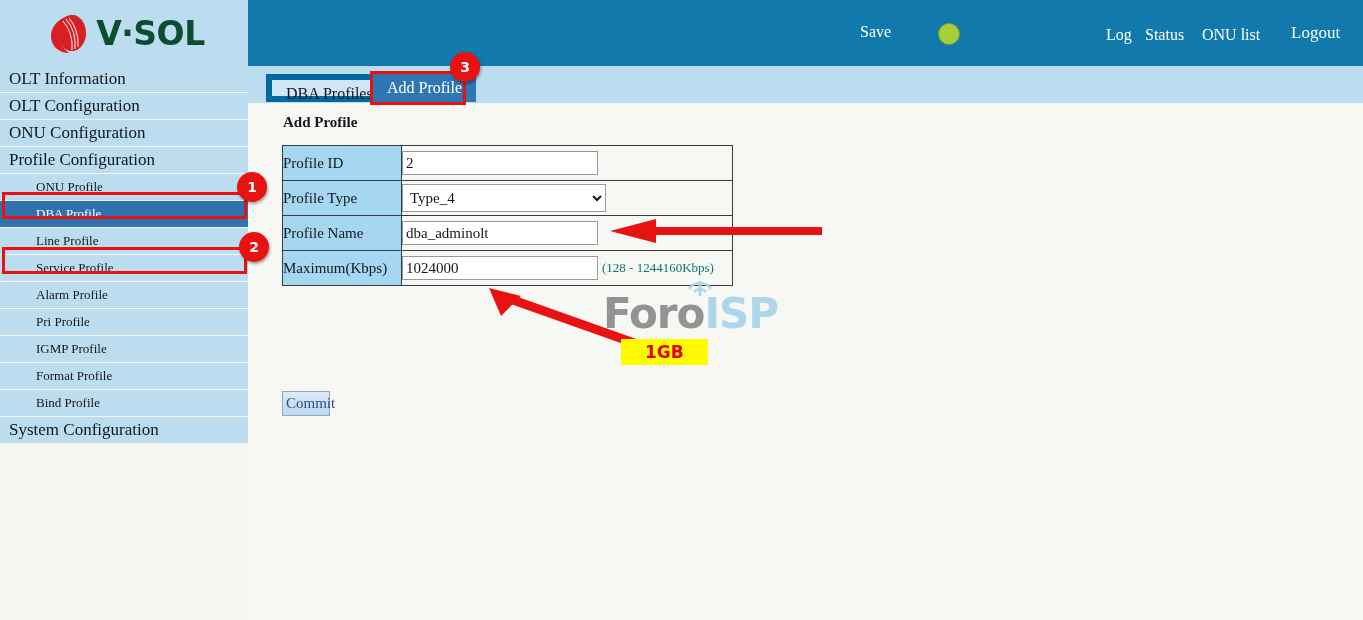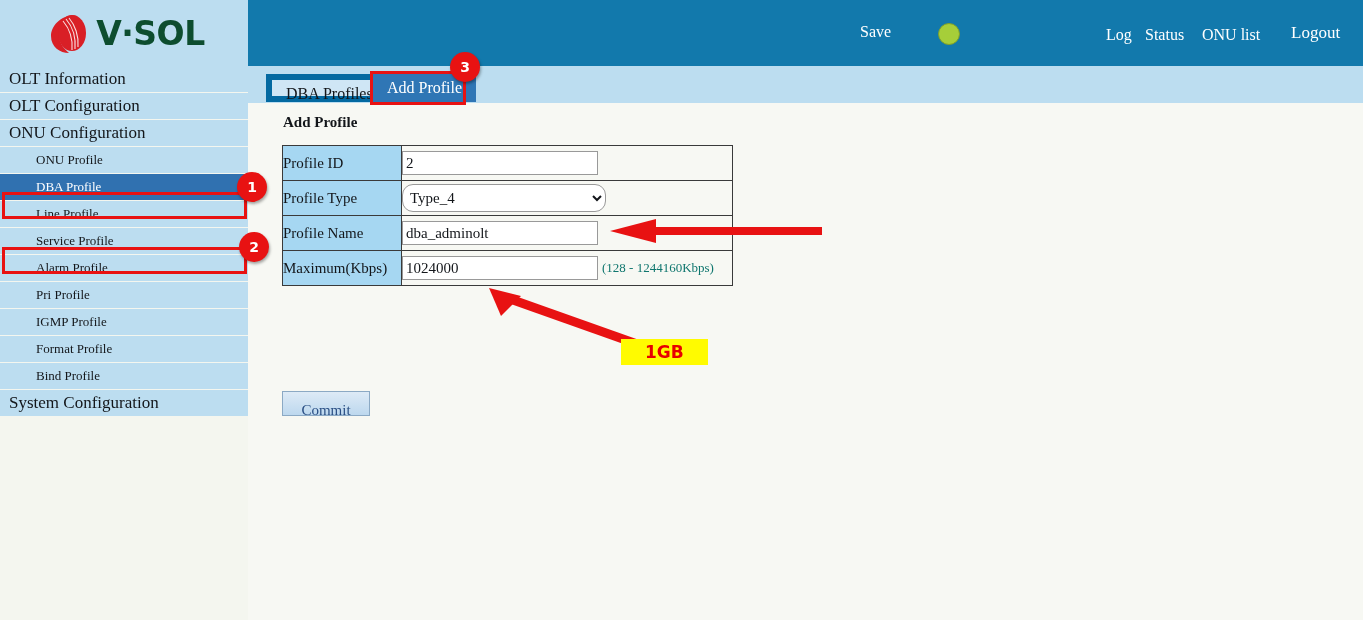"Profile Configuration" div.side-item { html: none -> <div>Profile Configuration</div> }
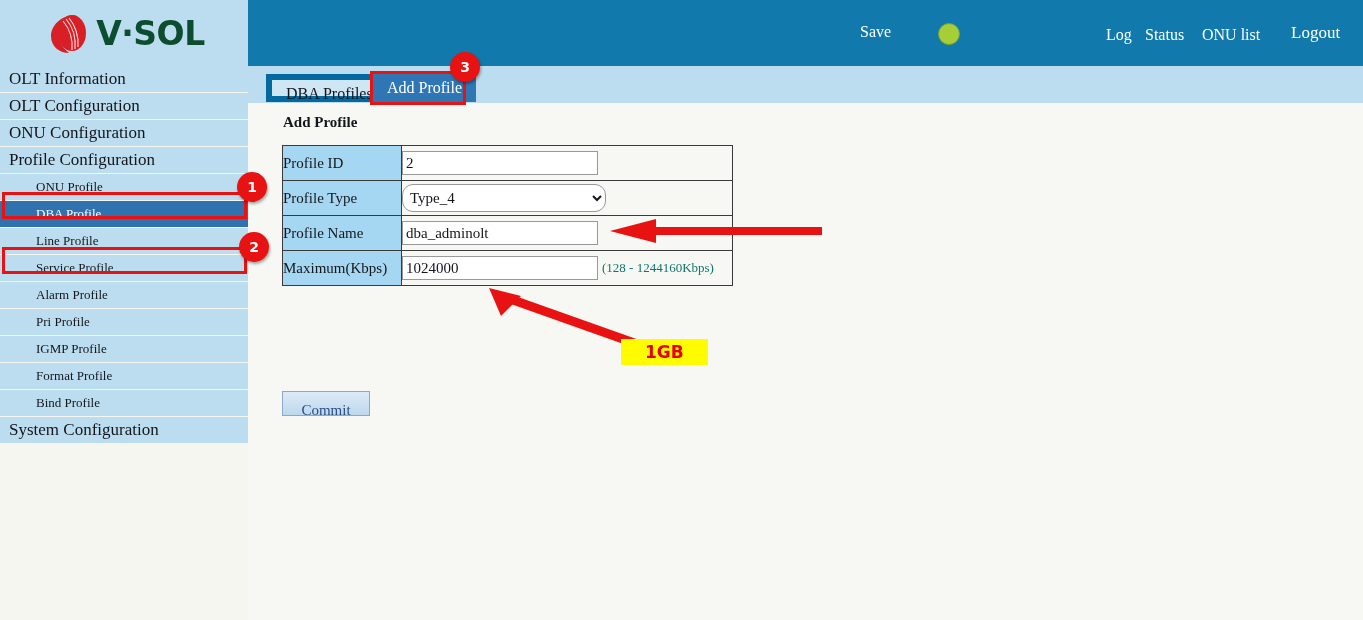"Type_4" select.fld { border-radius: 11px -> none }
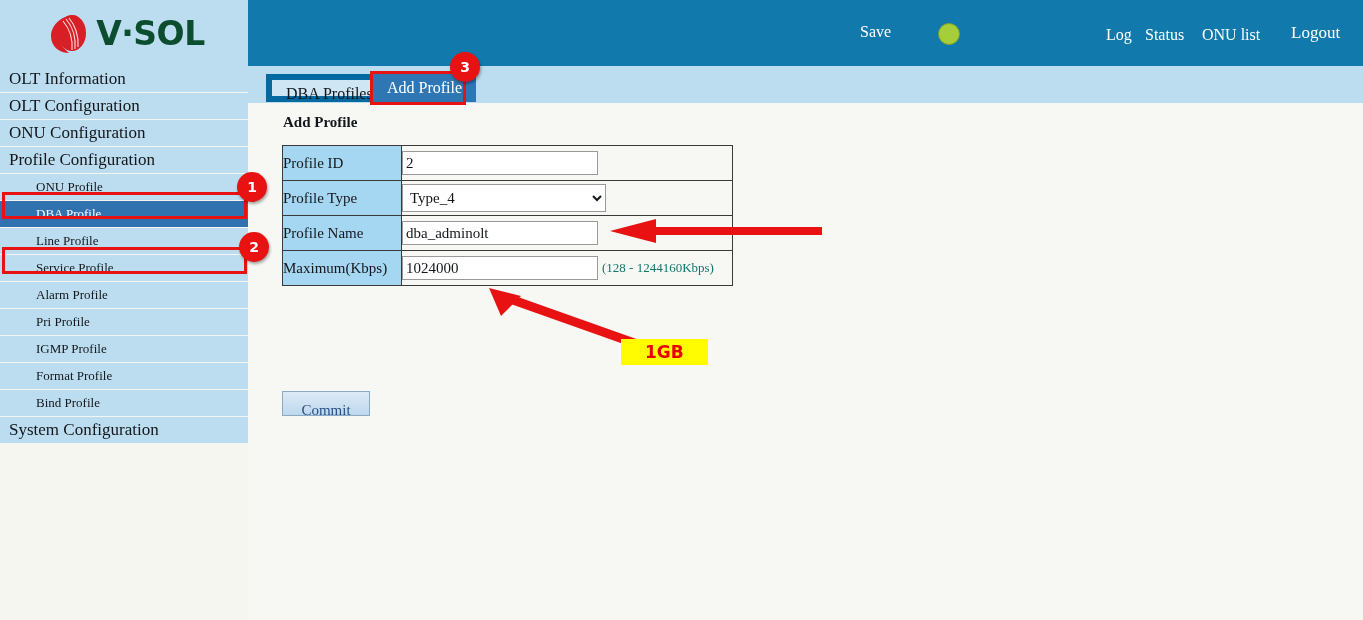"ForoISP" div { html: none -> <div> <svg> <path></path> <path></path> <rect></rect> </svg> <span>Foro</span><span>ISP</span> </div> }
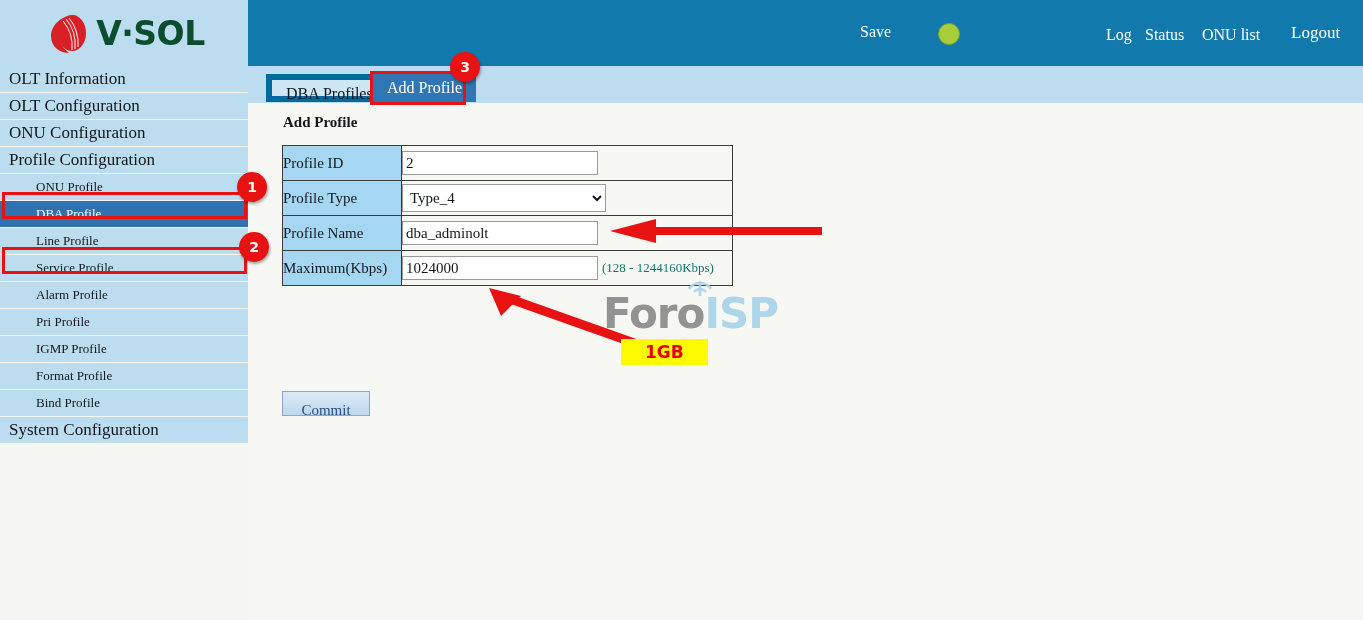"Commit" #commit-btn { padding: 10px -> 3px; width: 88px -> 48px }
